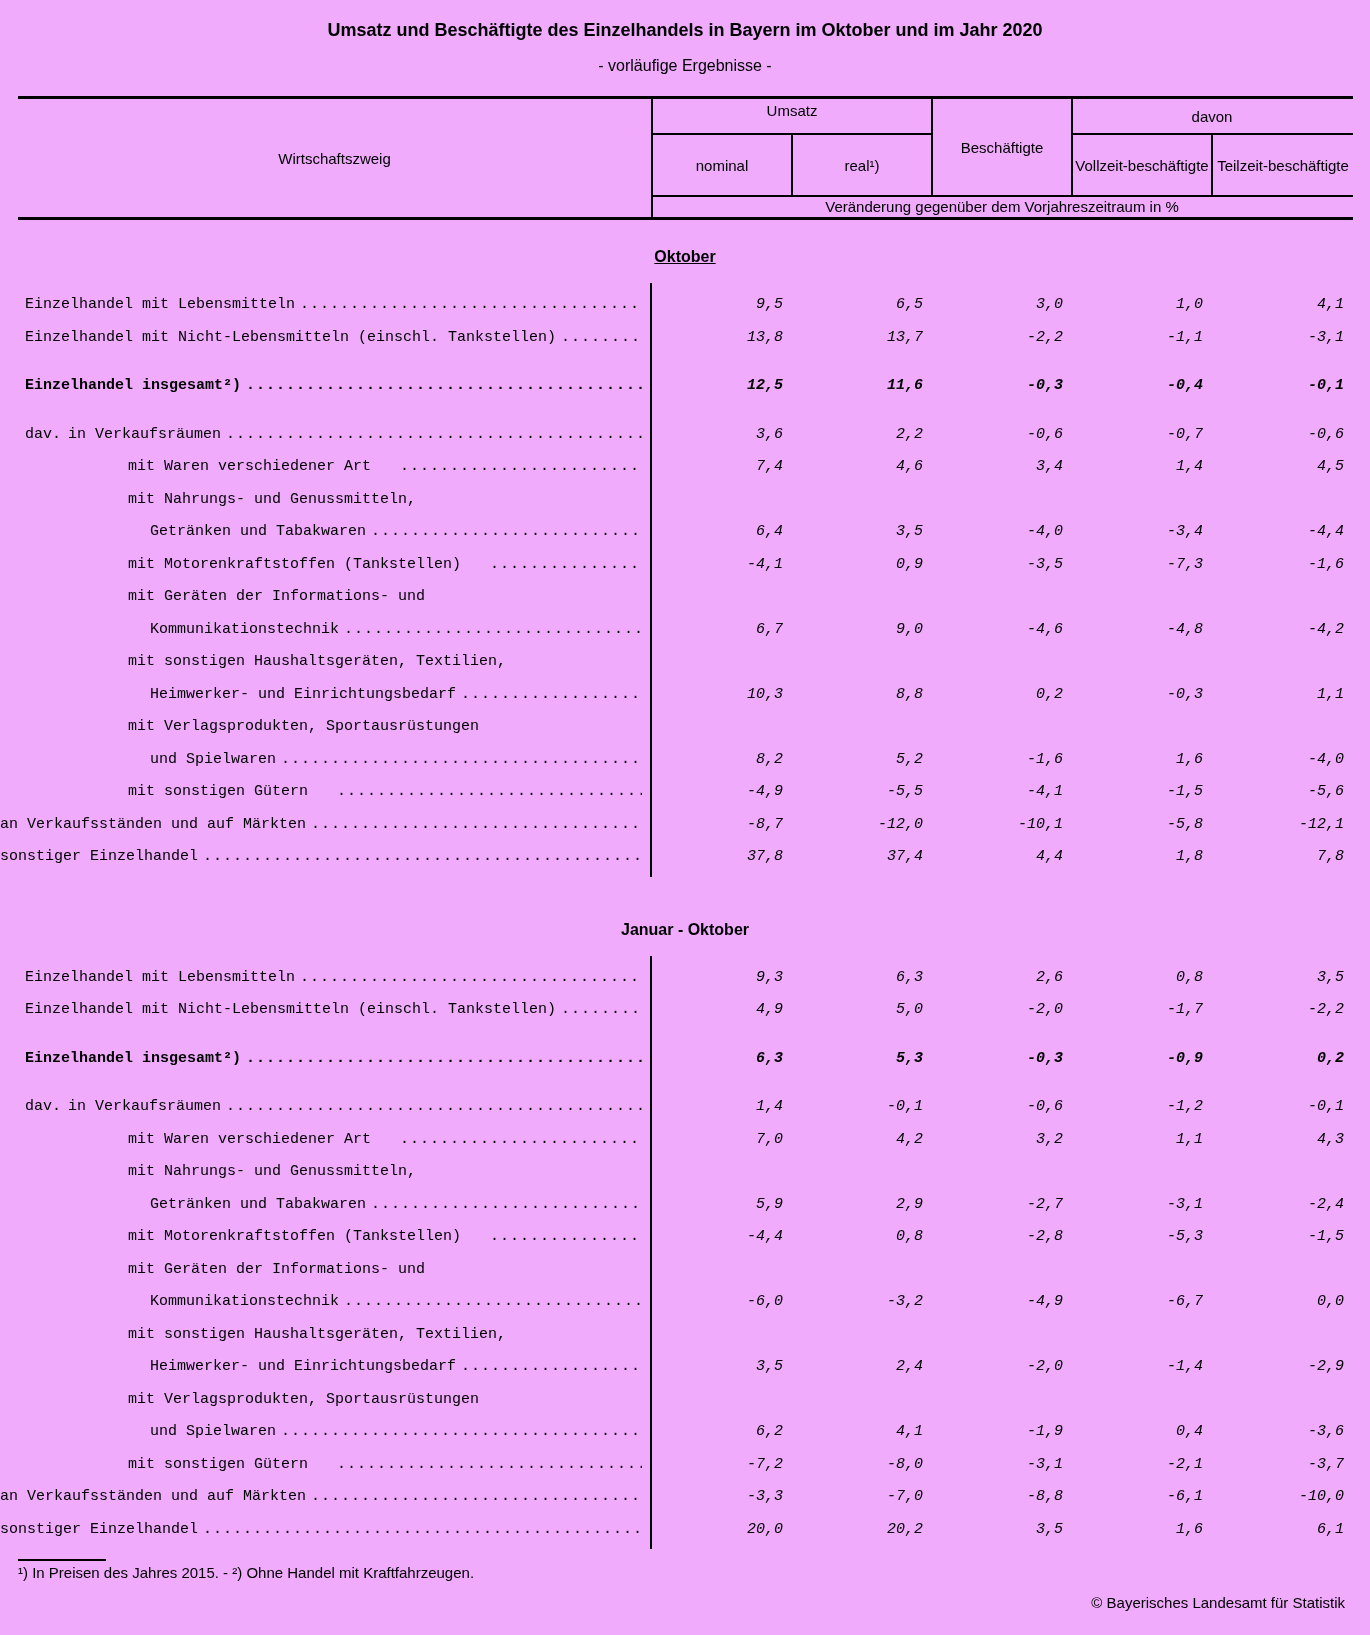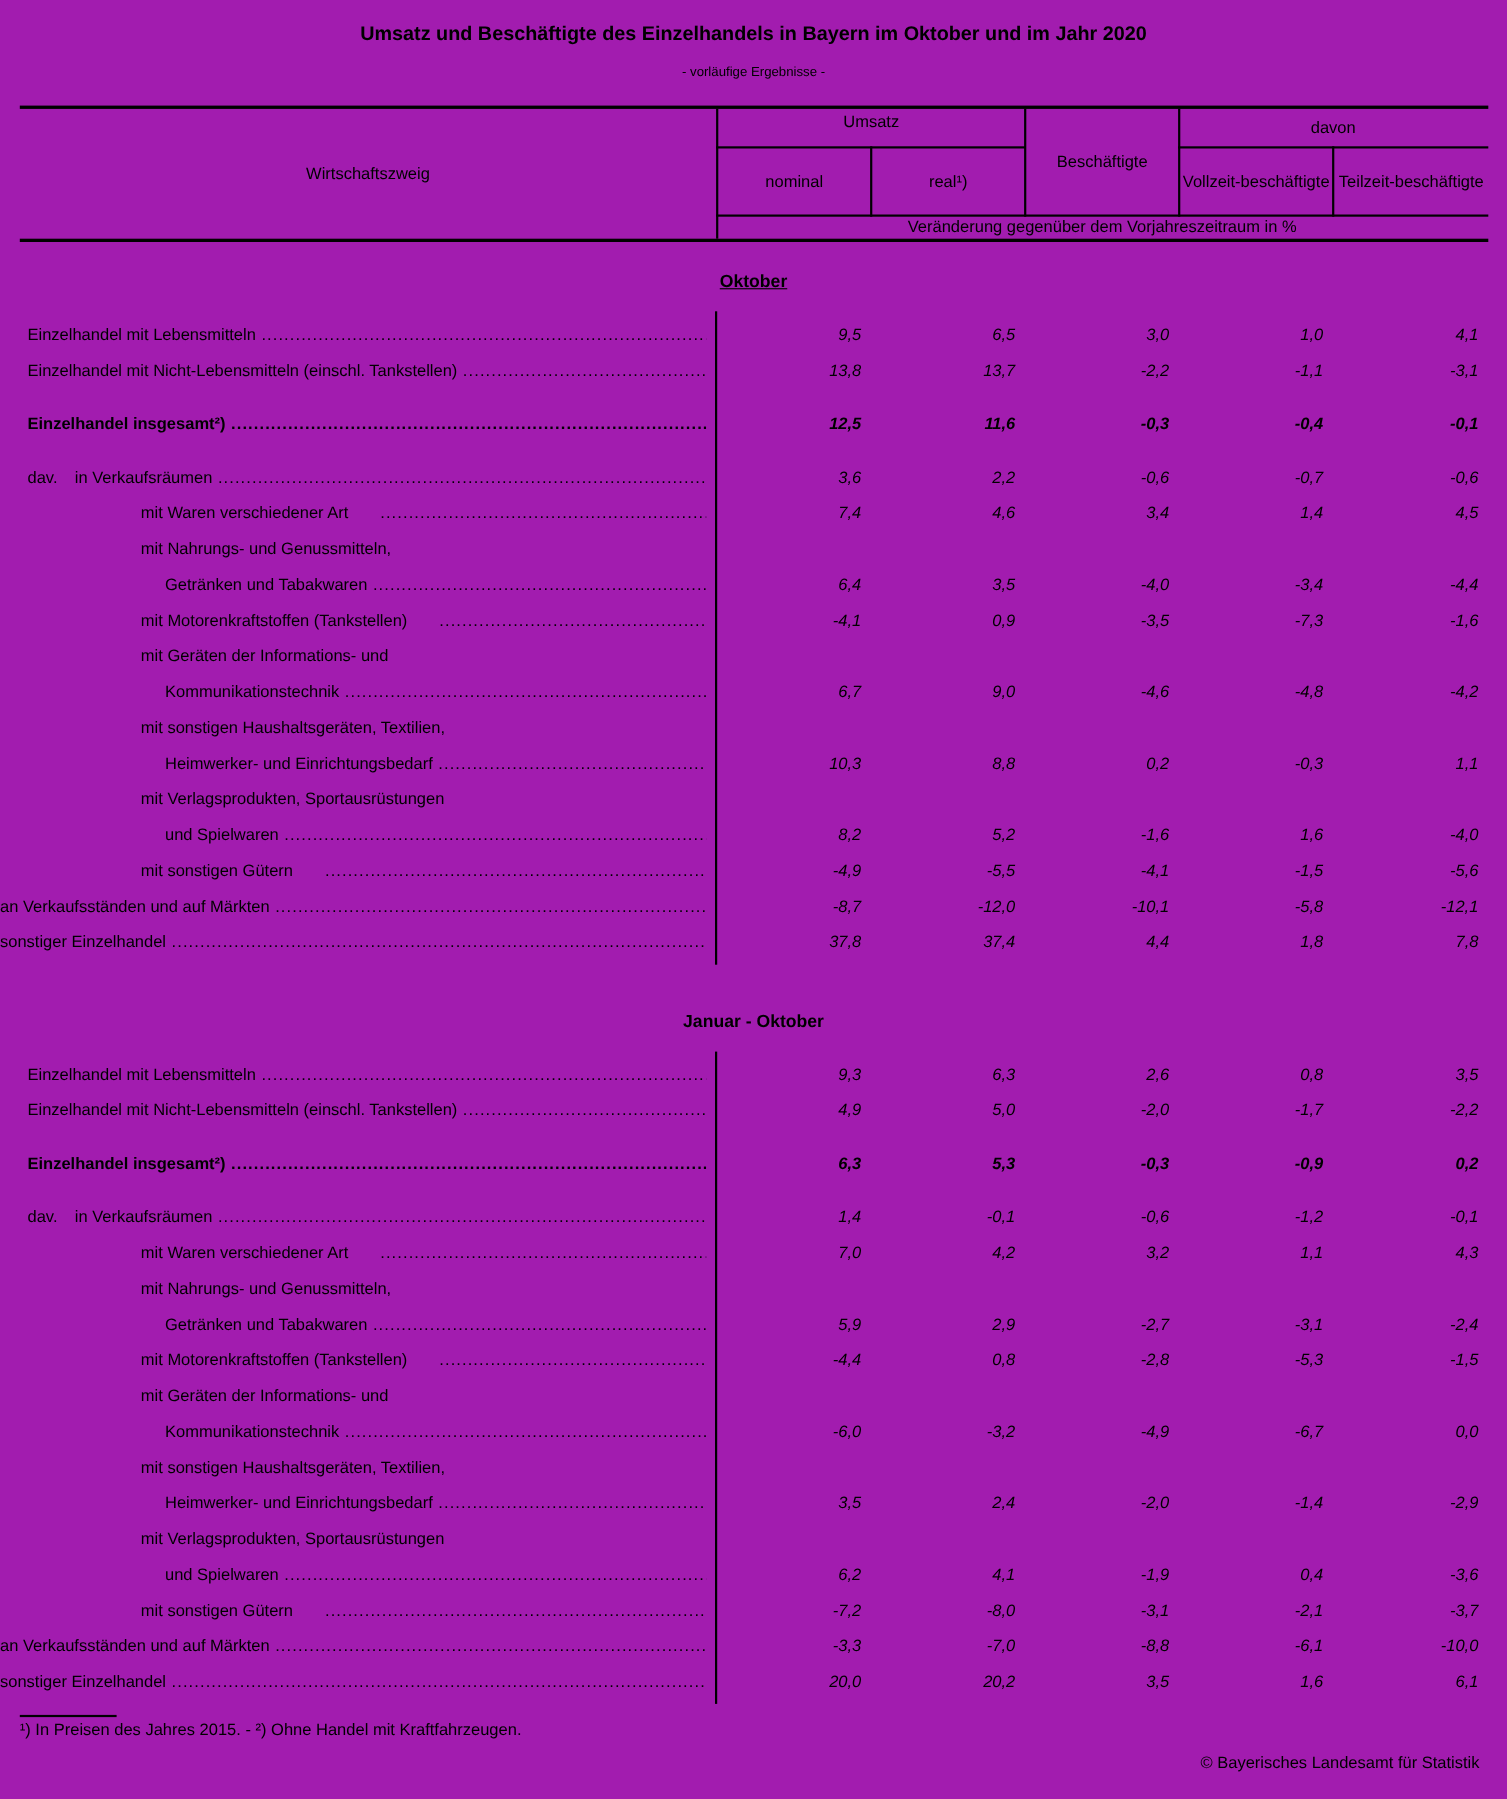"Umsatz und Beschäftigte des" .page { background: #a21caf -> #f0abfc }
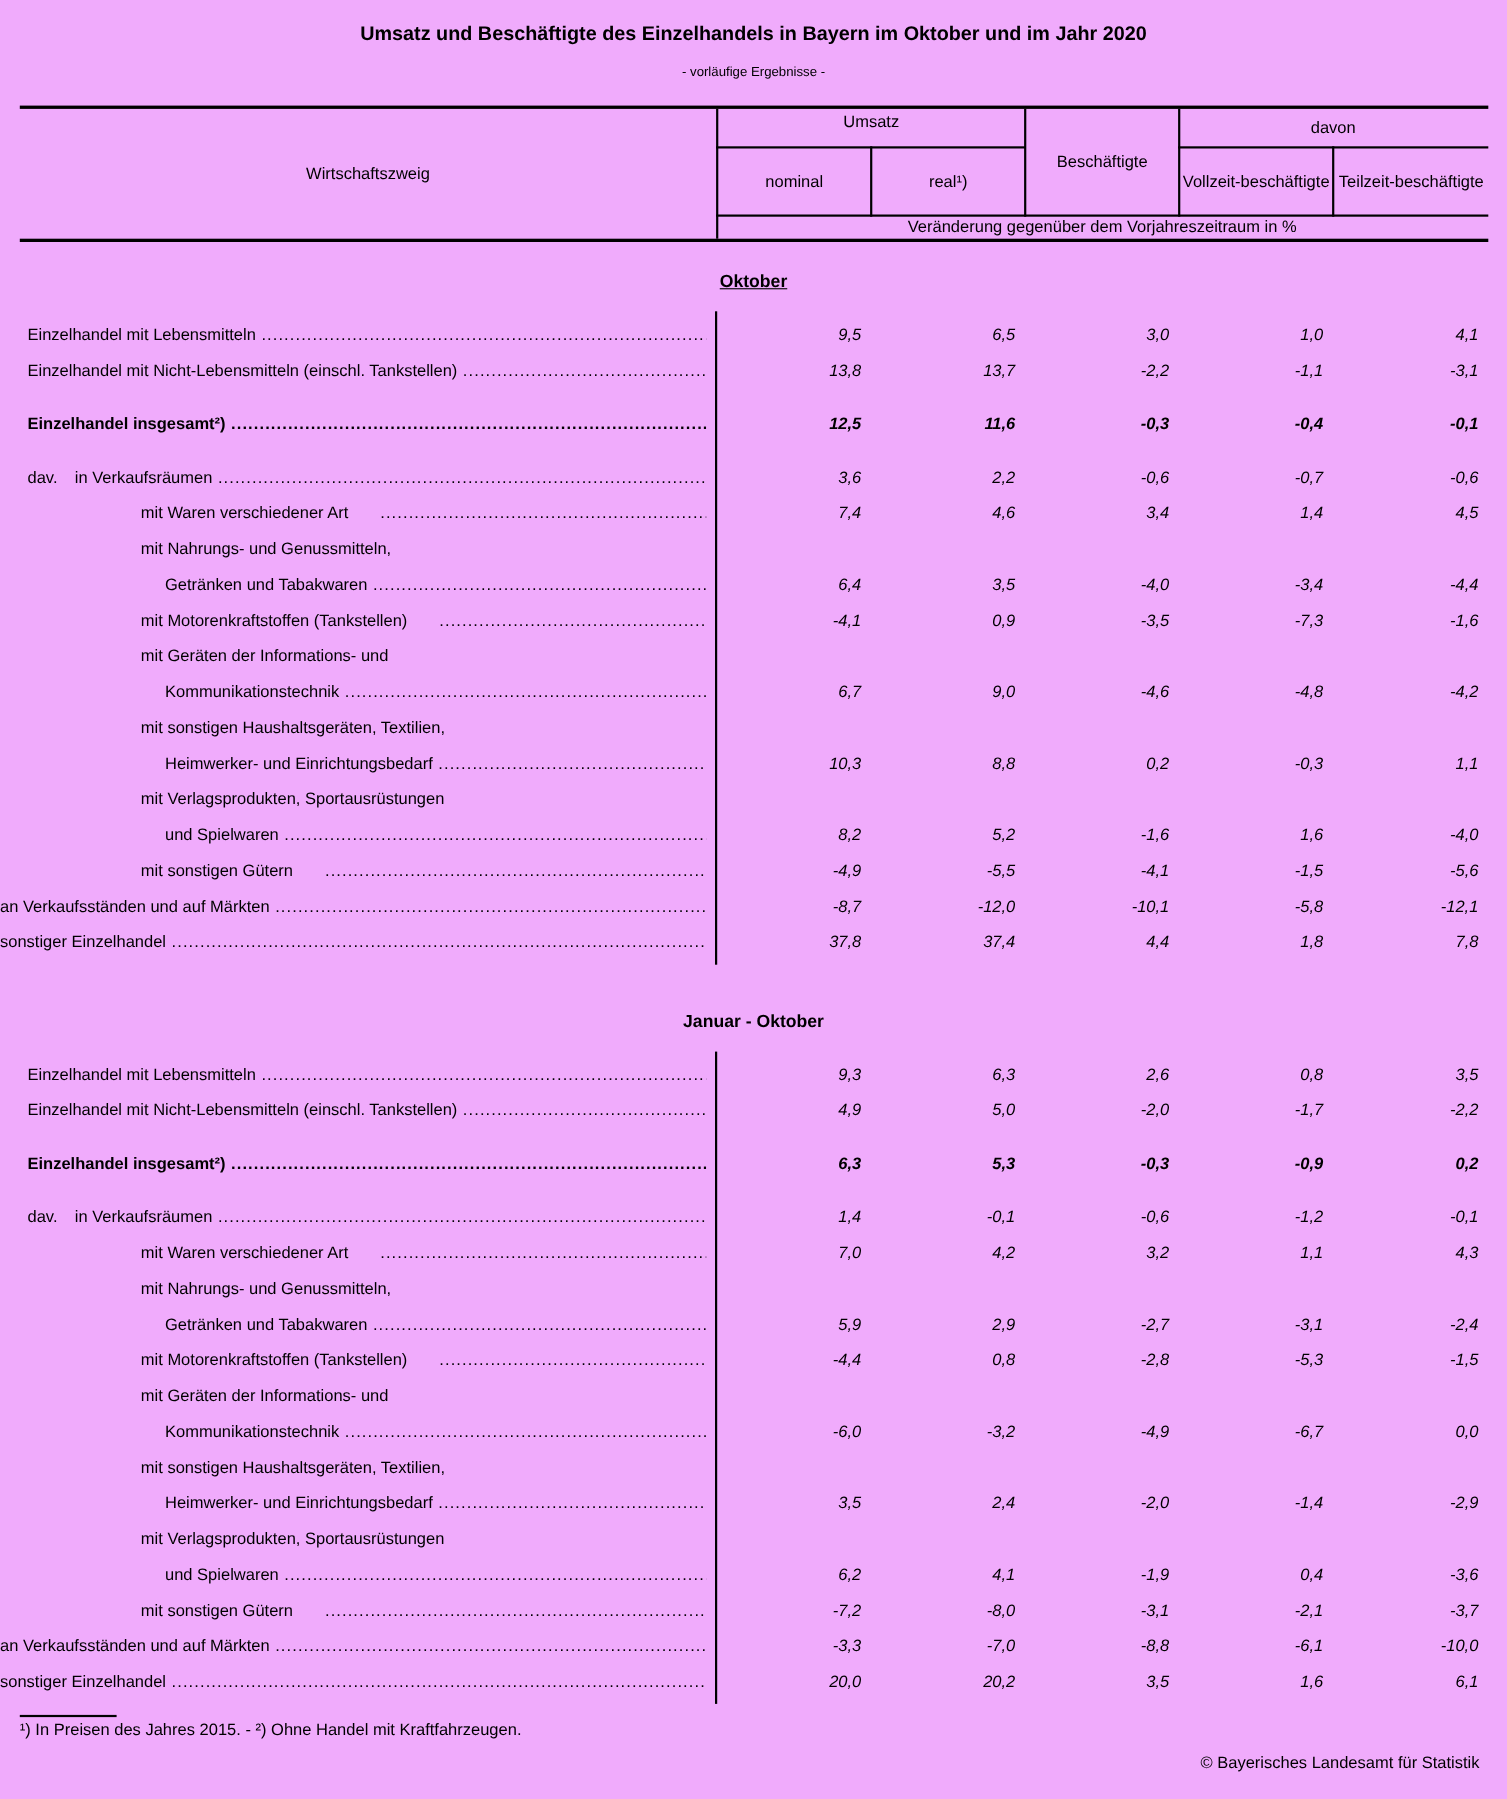"- vorläufige Ergebnisse -" .subtitle { font-size: 12px -> 16px }
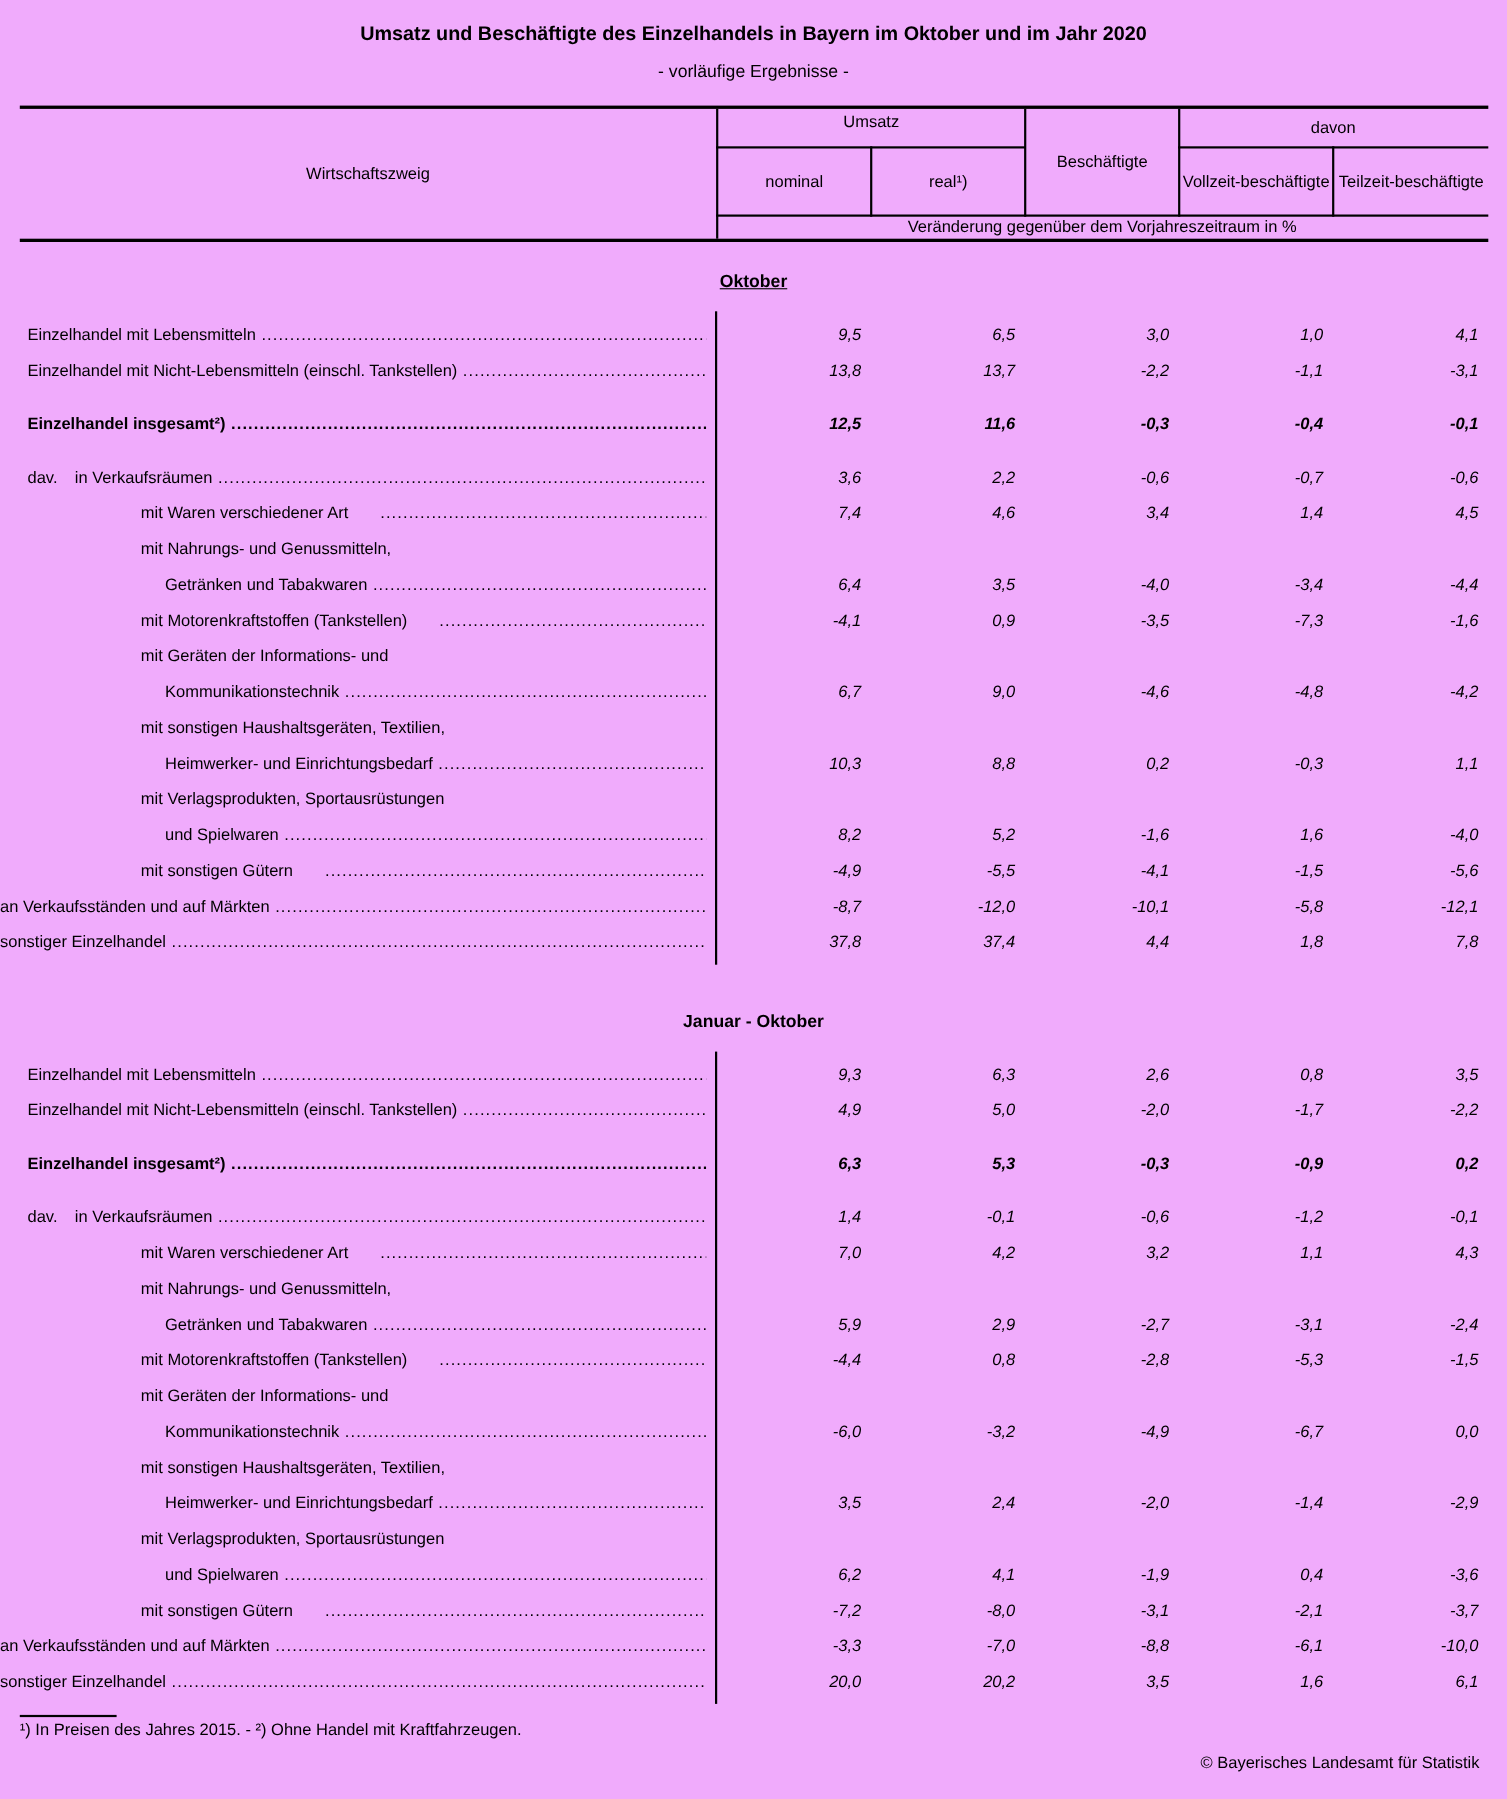"Einzelhandel mit Lebensmitteln" .row { font-family: none -> Liberation Mono, monospace }
